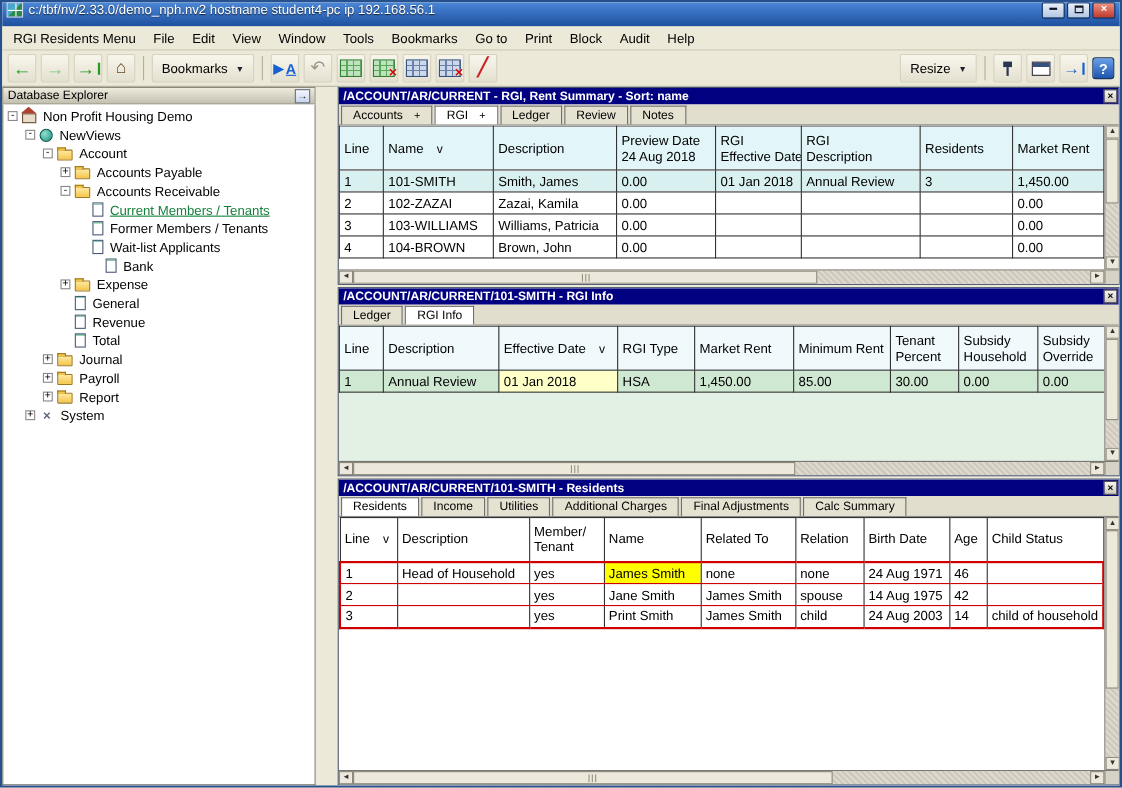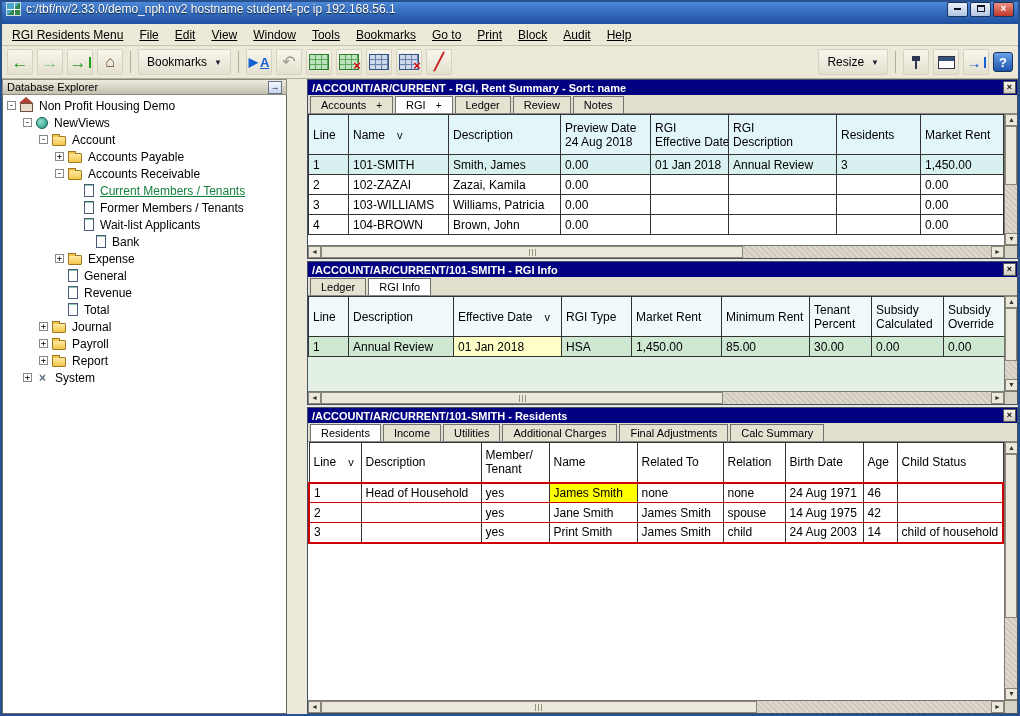"RGI Residents Menu" .menu-item { text-decoration: underline -> none }
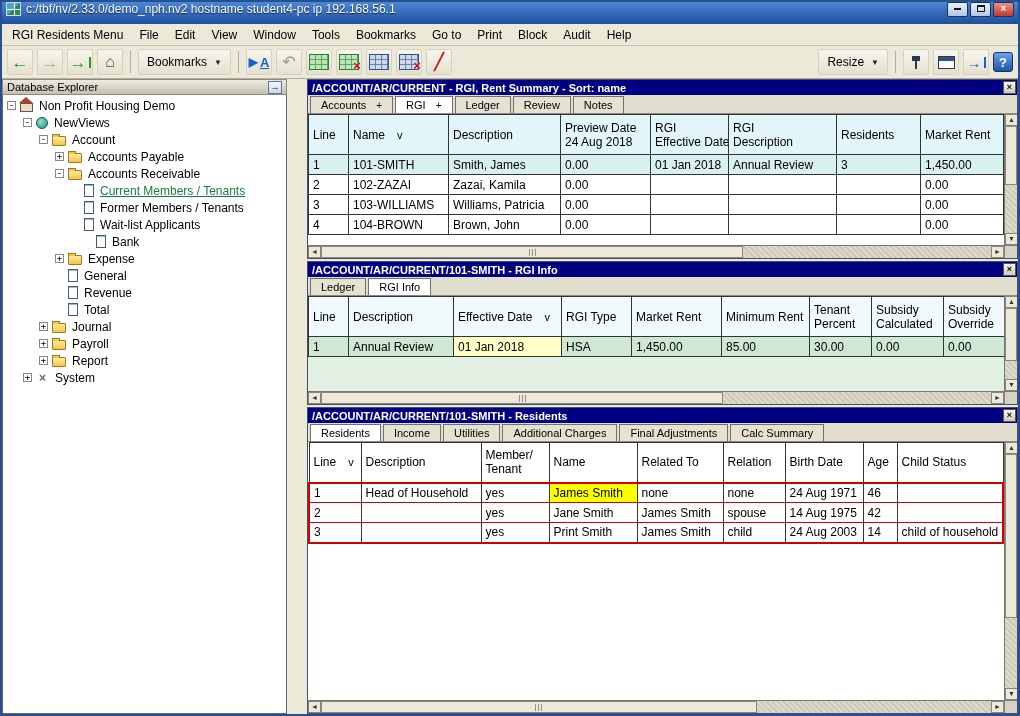"/ACCOUNT/AR/CURRENT/101-SMITH - RGI Info" .panel-2 { height: 144px -> 172px }
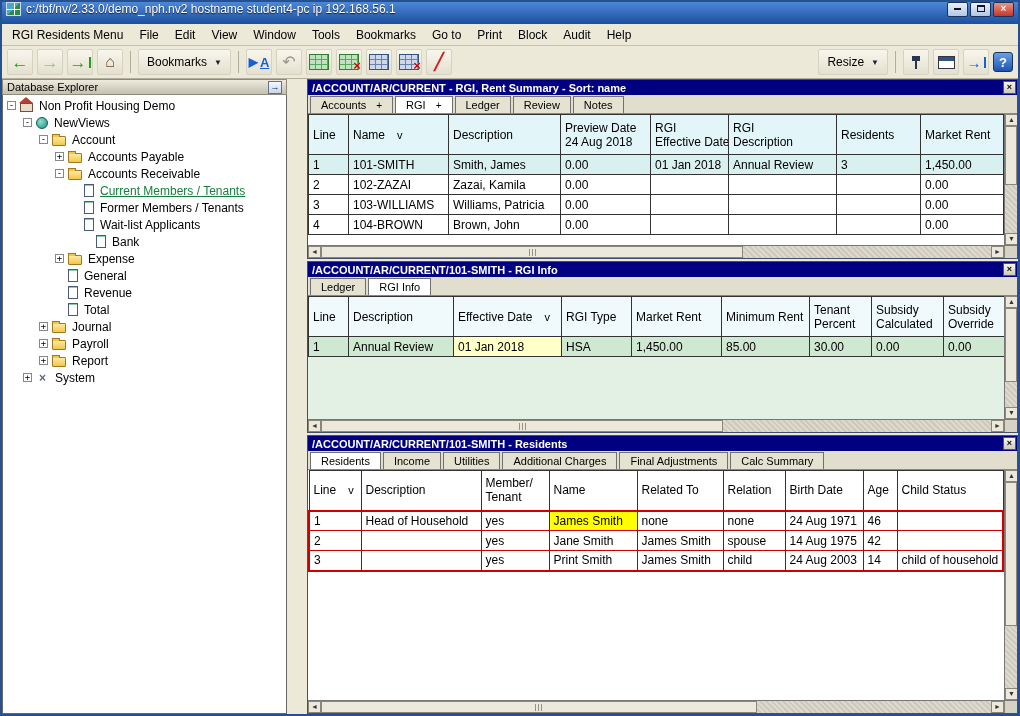"Calculated" div { text: Calculated -> Household }
